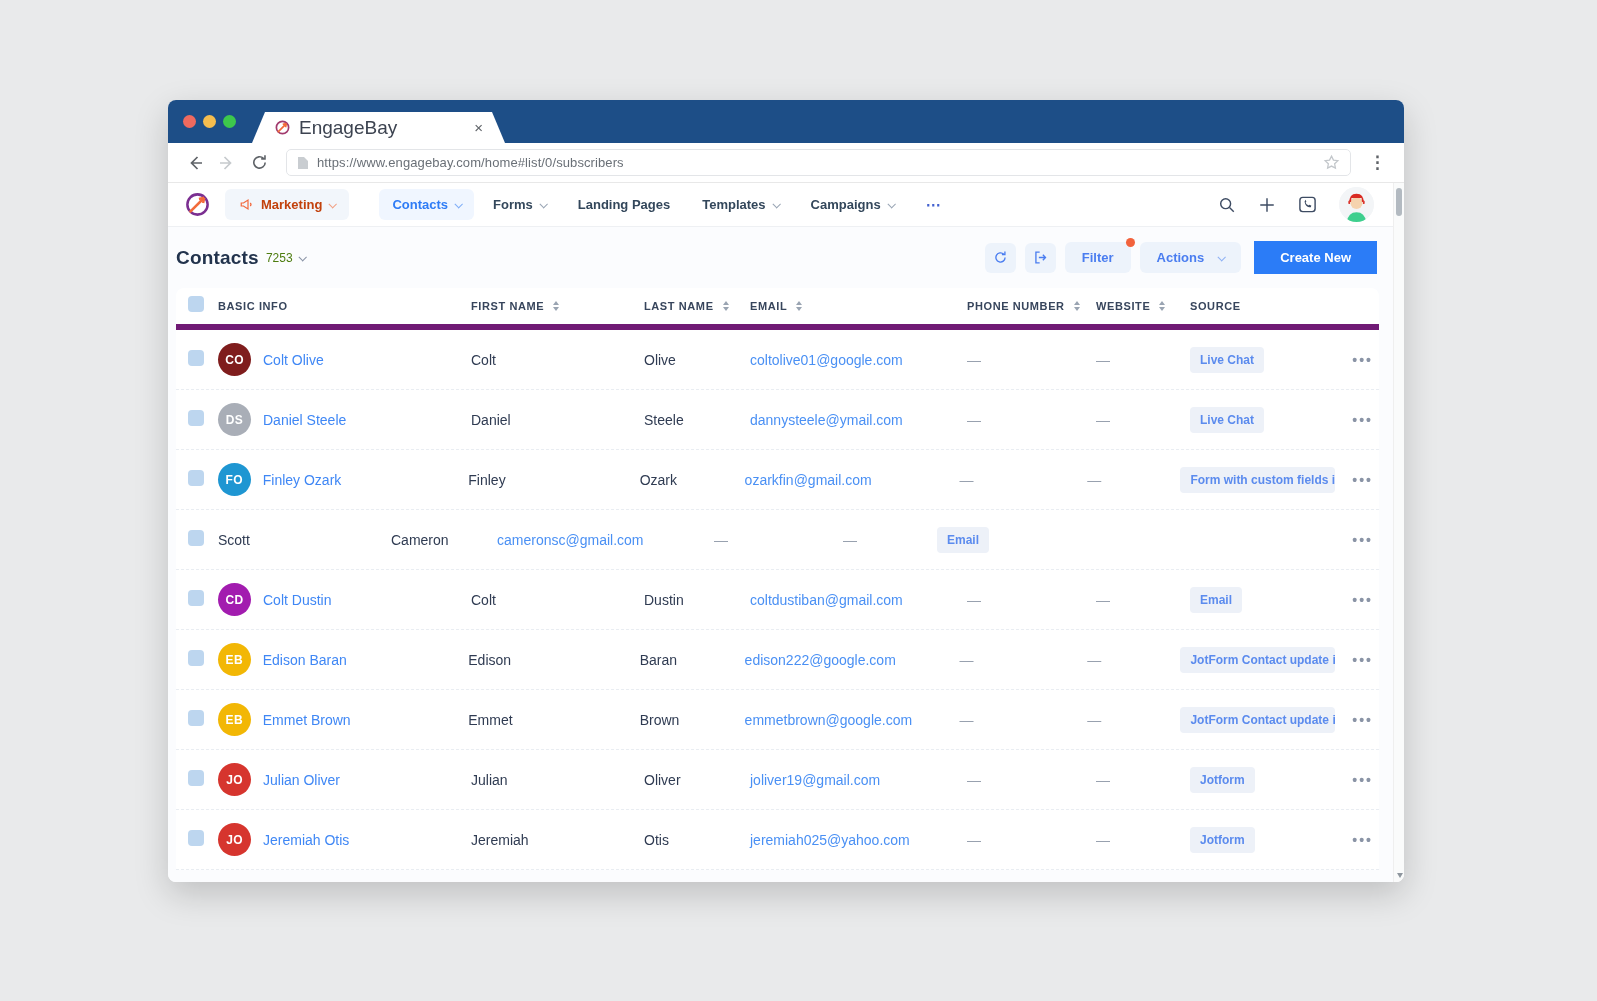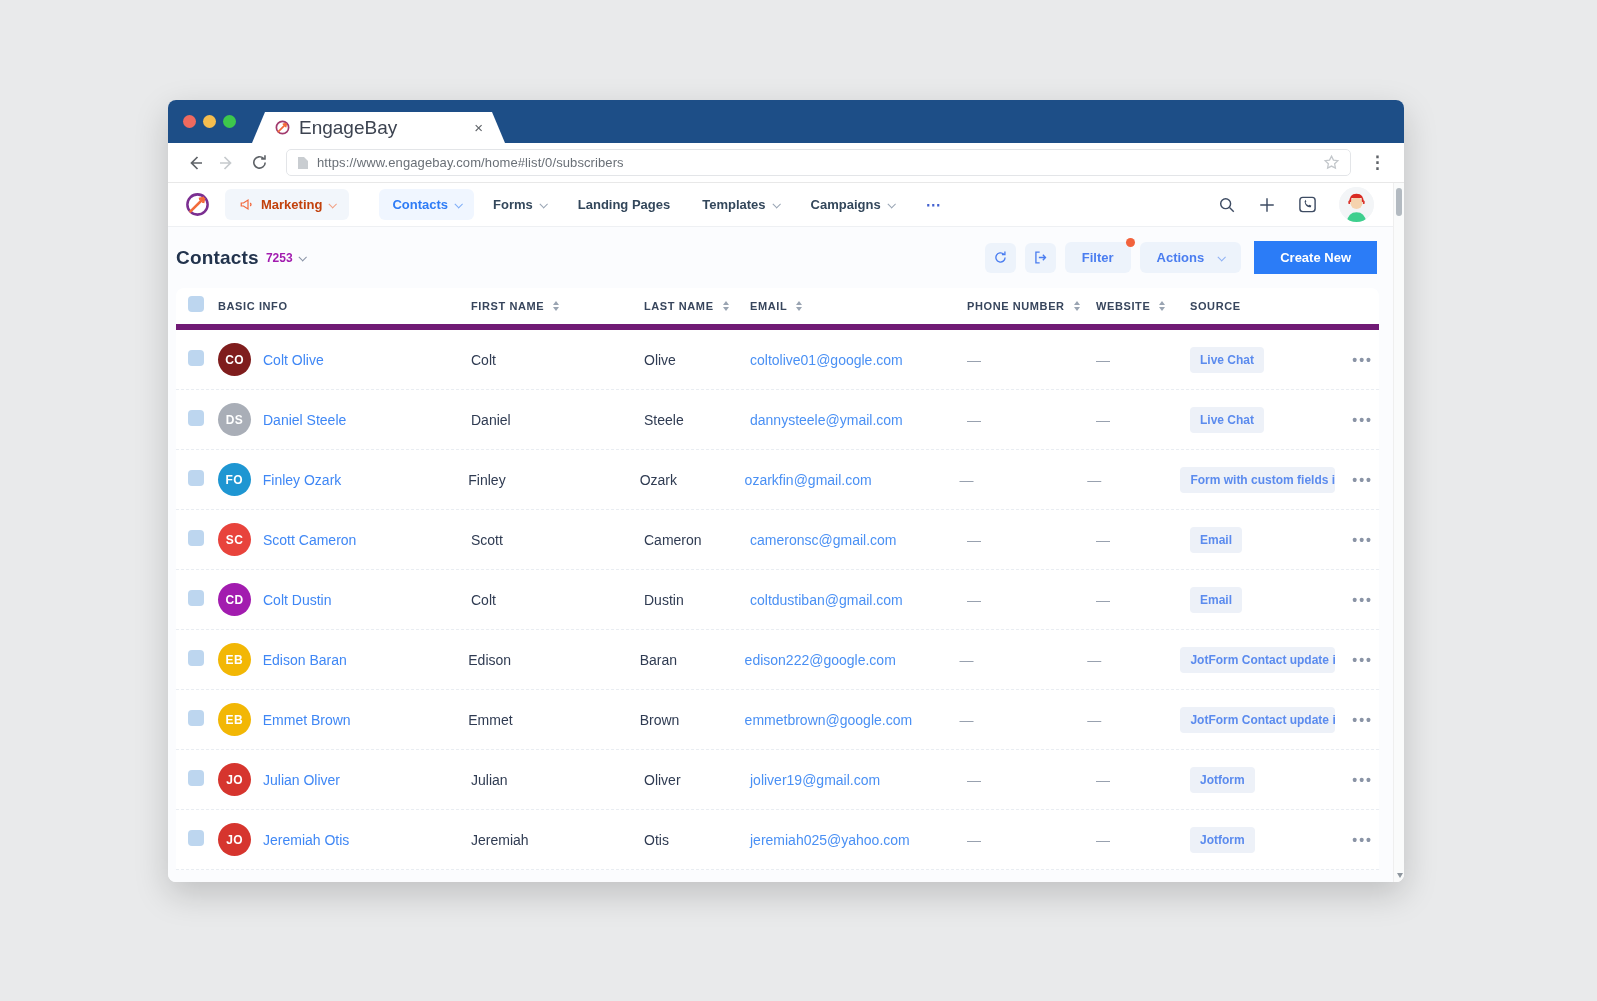"7253" .page-count { color: #a21caf -> #4d7c0f; font-weight: bold -> normal }
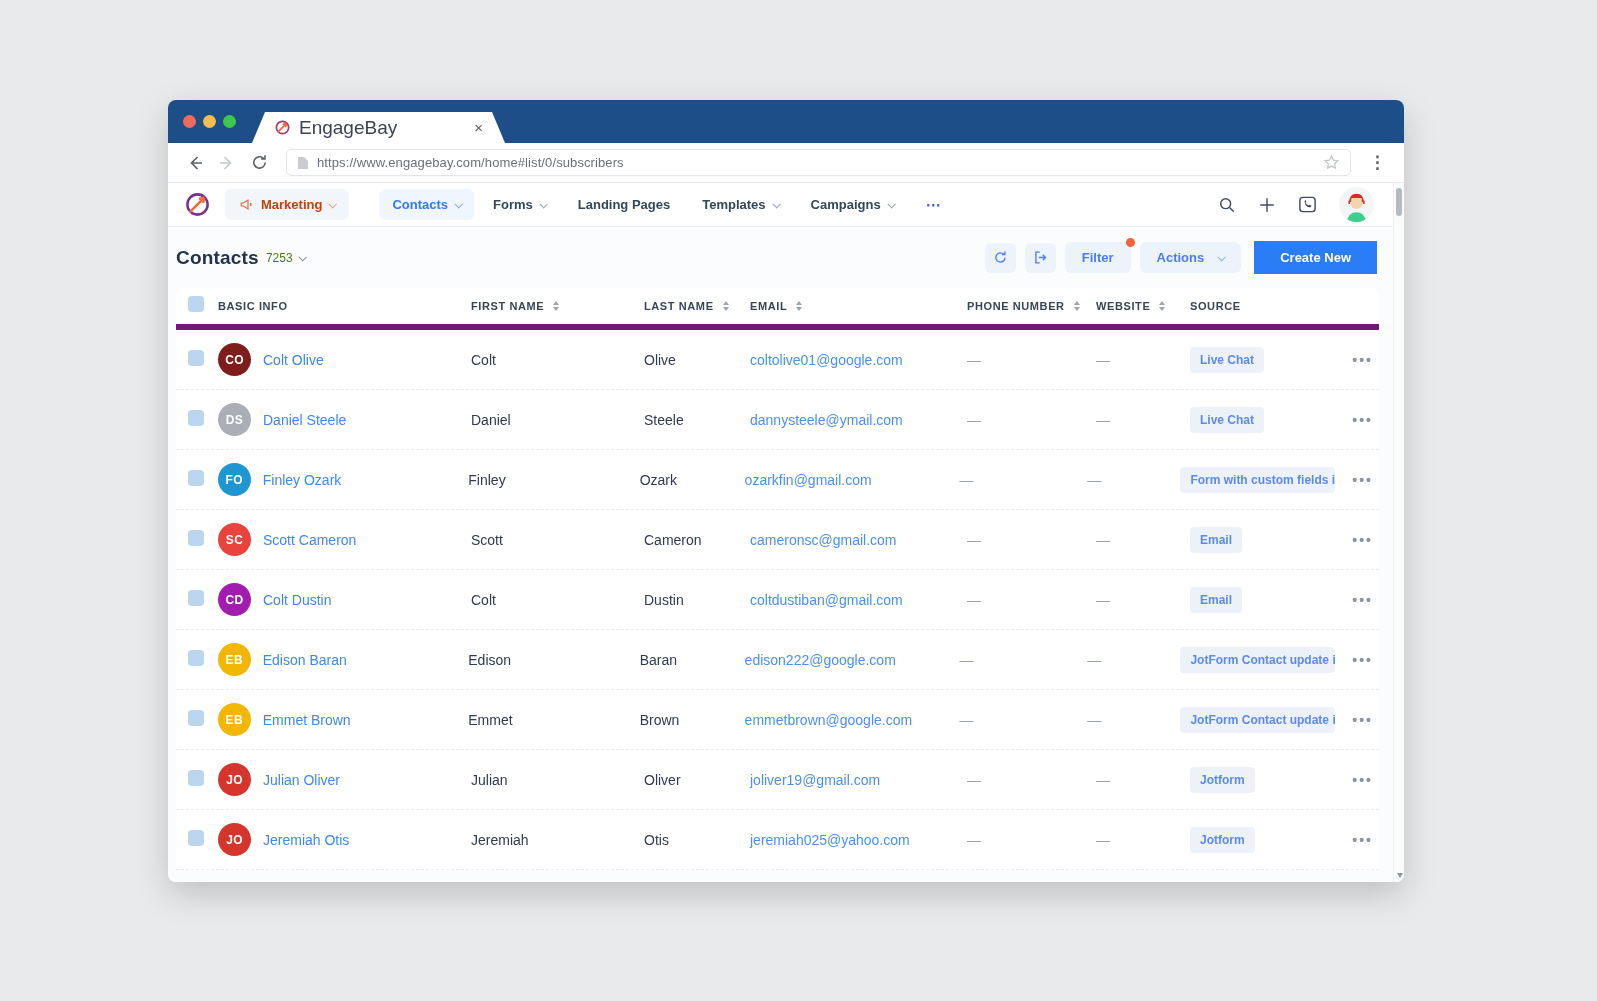"SC" span.c-basic { html: <span> <span>SC</span> <a>Scott Cameron</a> </span> -> none }
